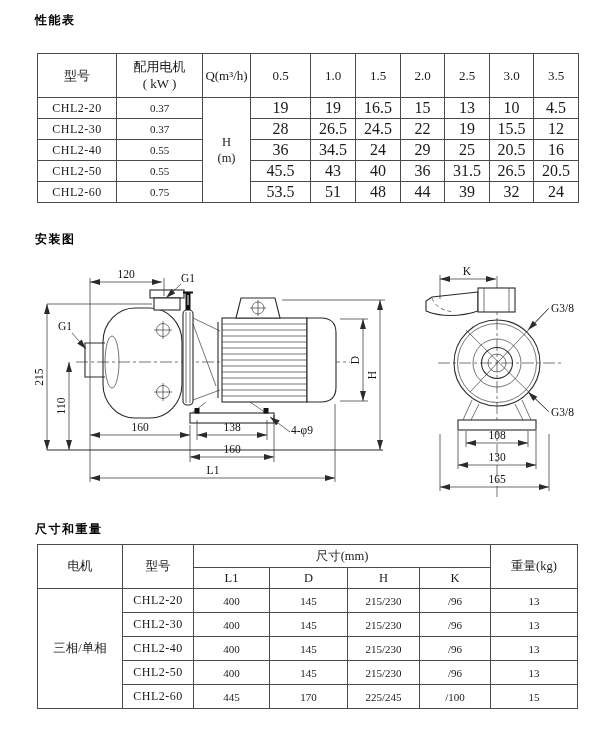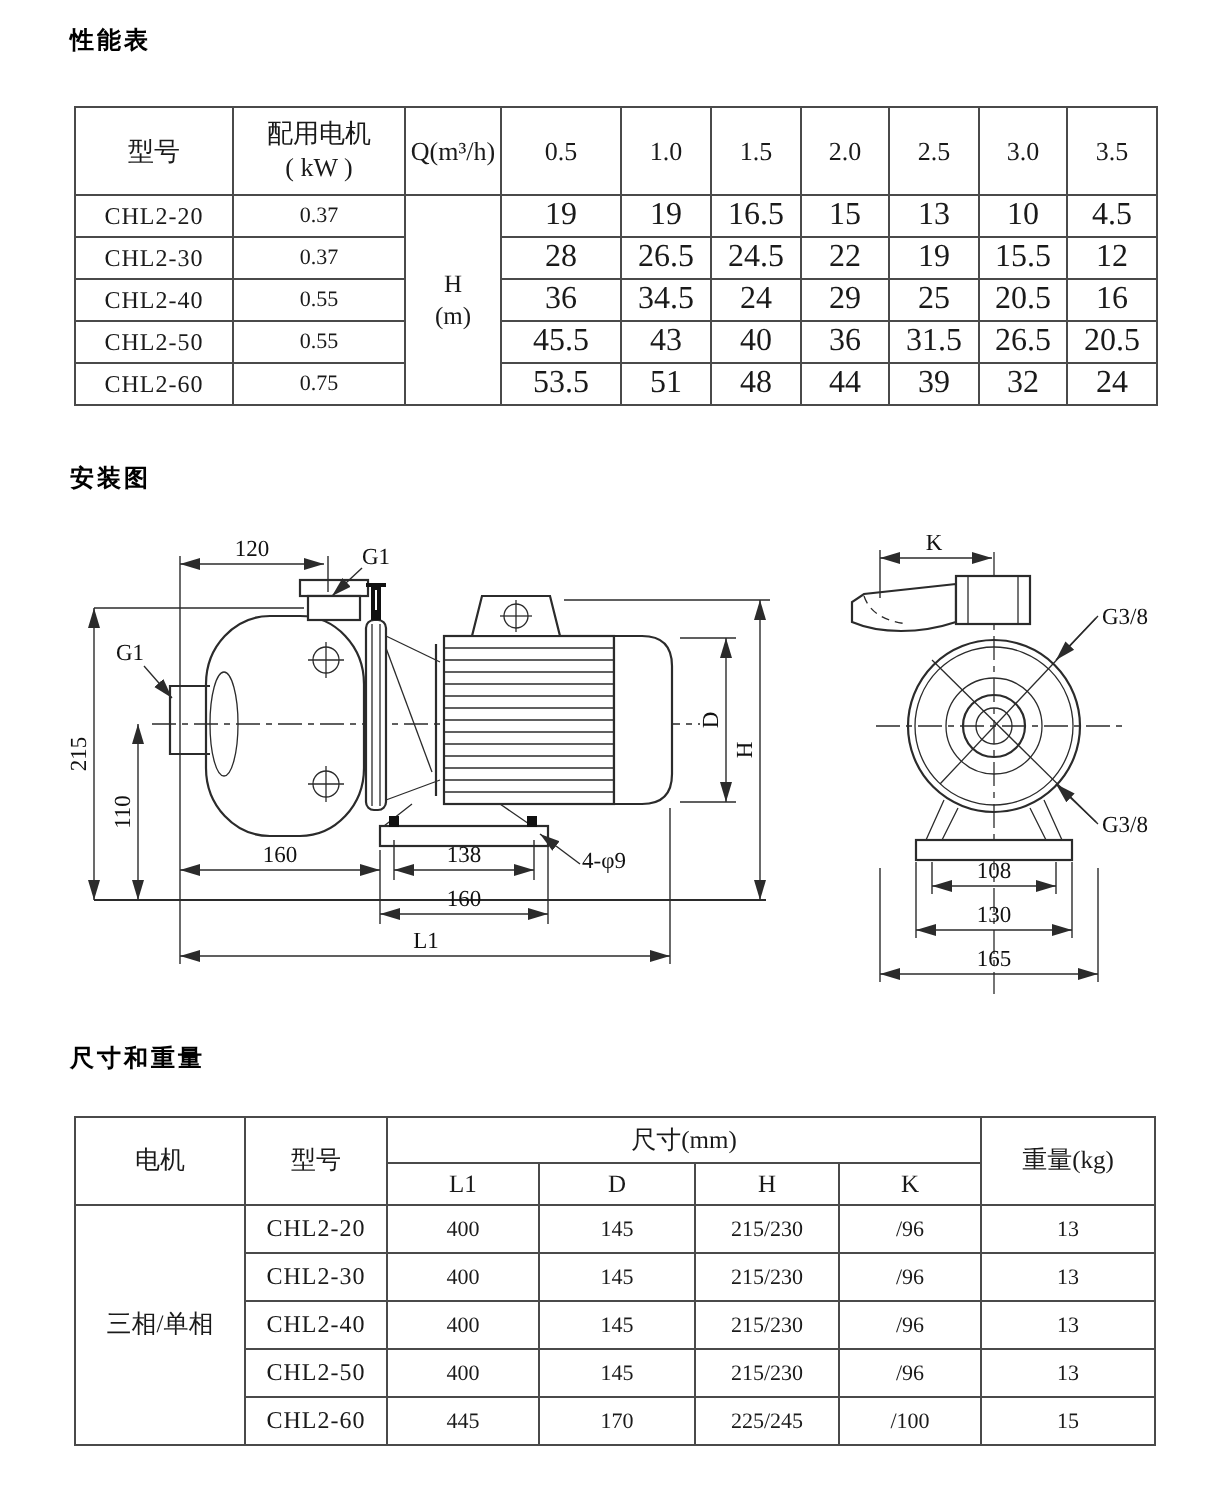"电机" #dims { top: 558px -> 544px }
